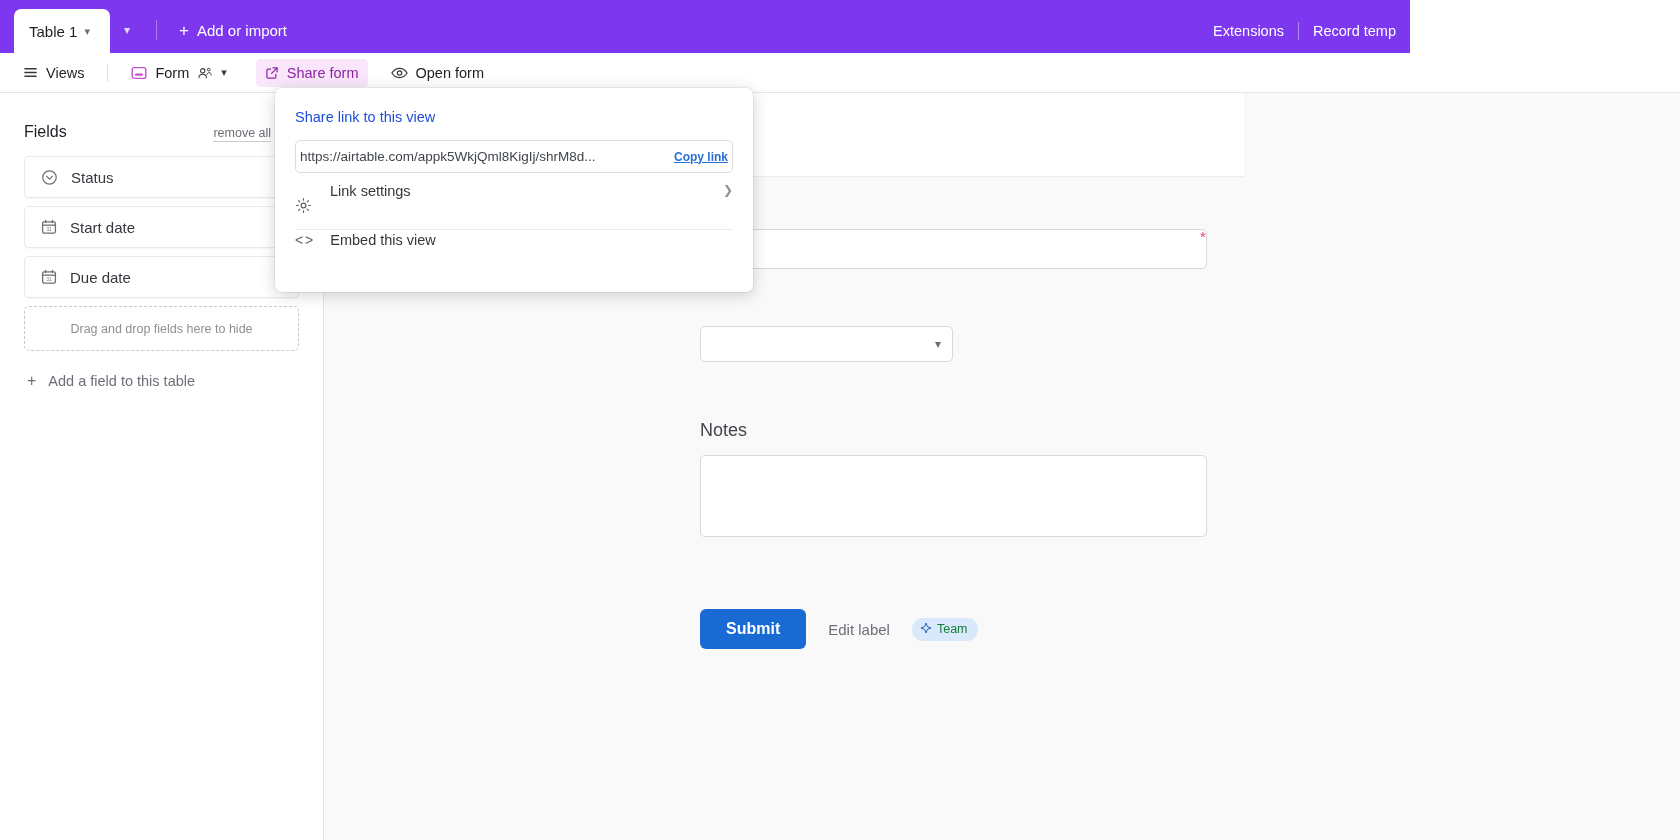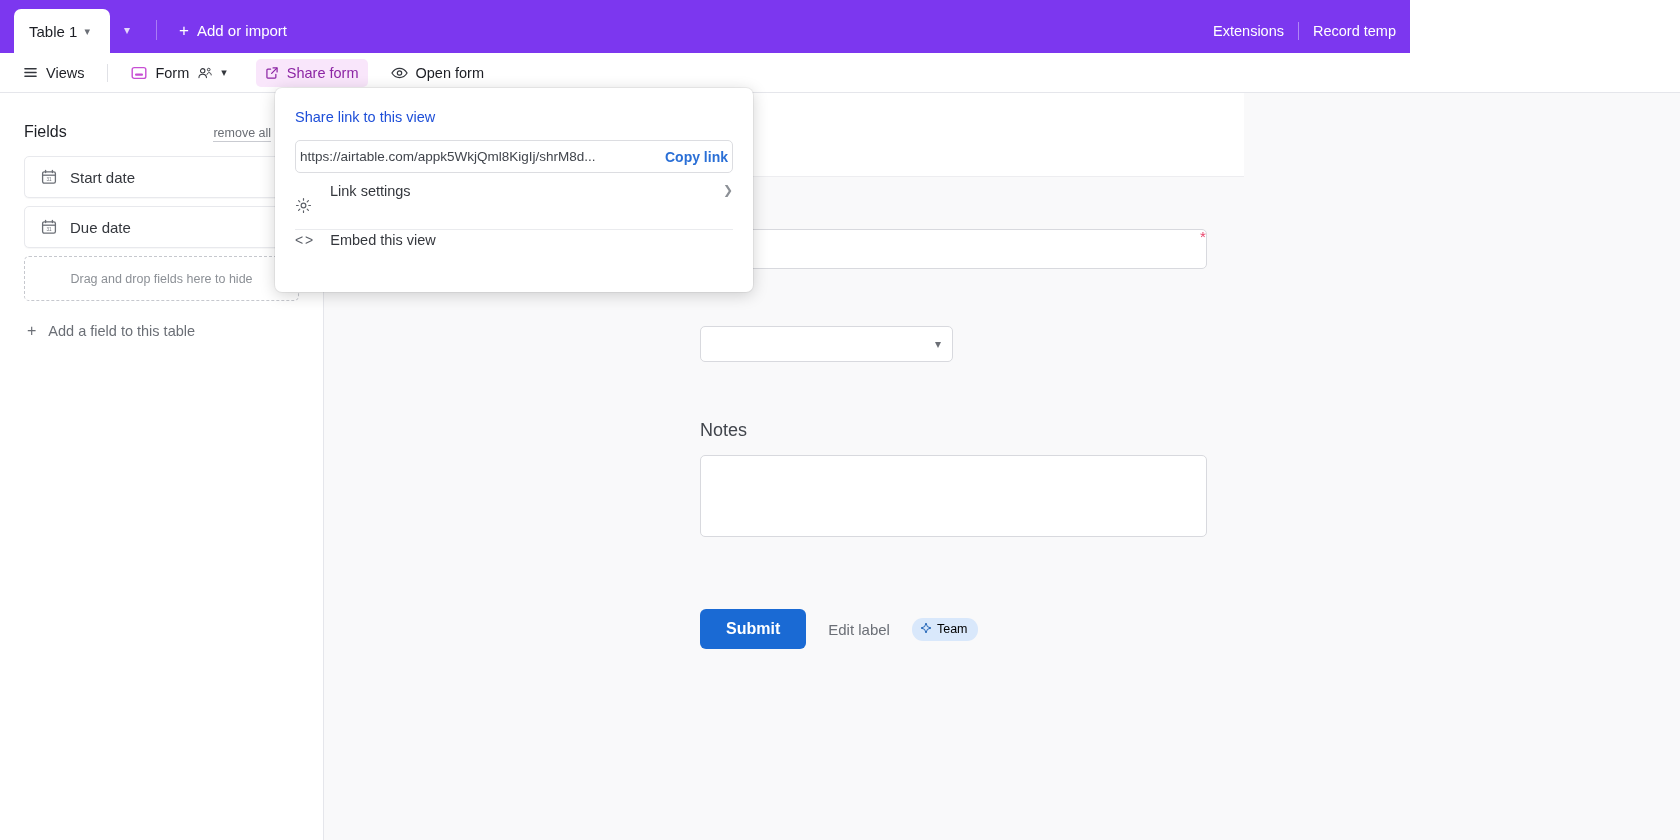"Copy link" .pop-copy { font-size: 14px -> 12px; text-decoration: none -> underline }
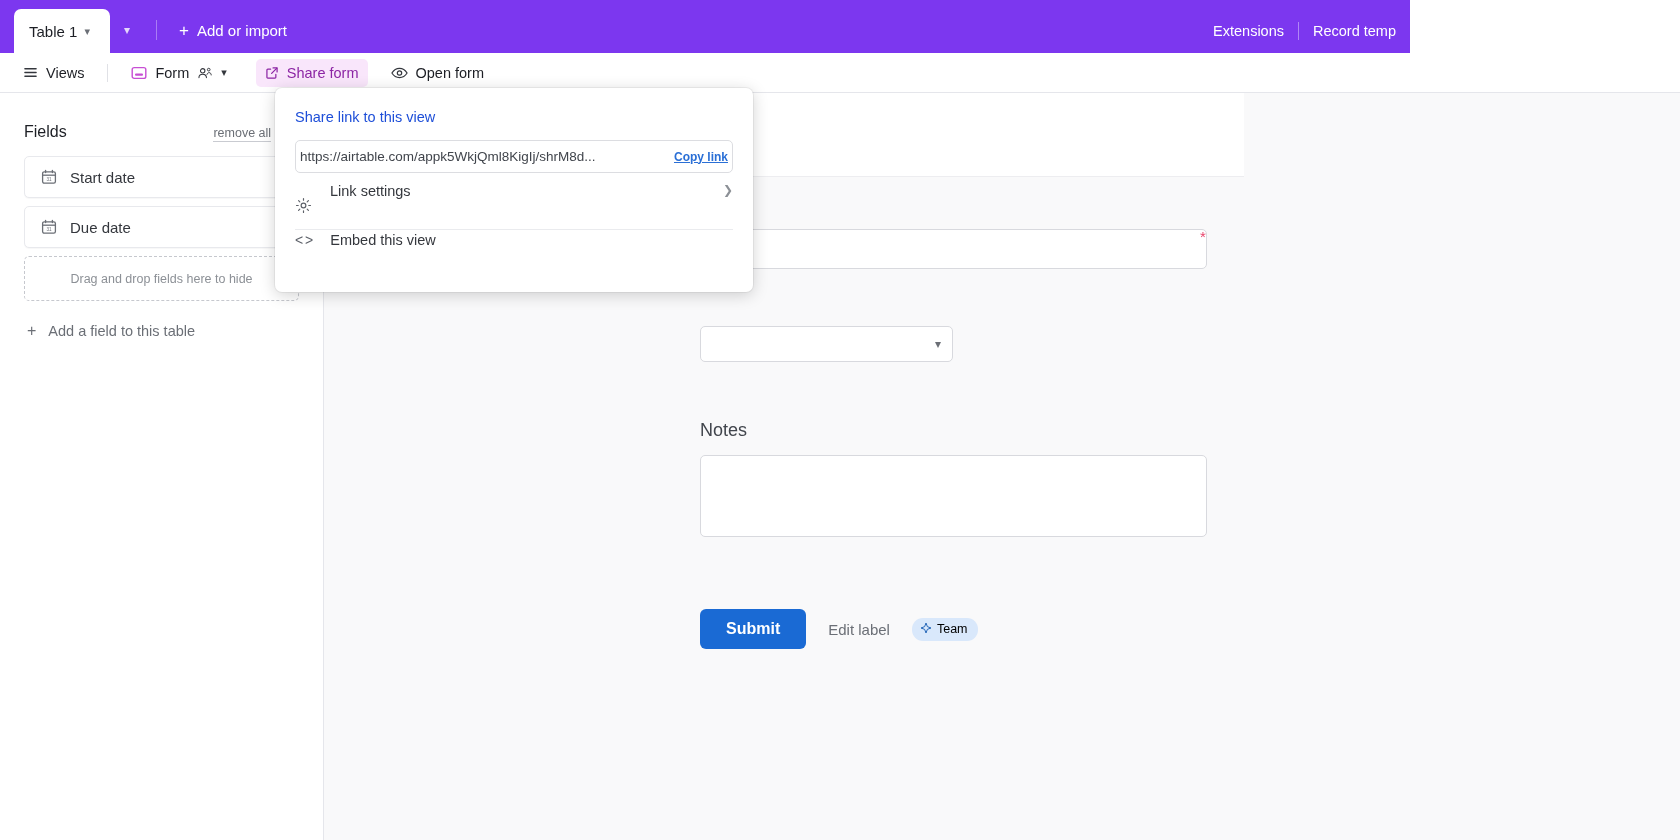"Status" div.field-row { html: none -> <div> <span> <svg> <circle></circle> <path></path> </svg> </span> <span>Status</span> </div> }
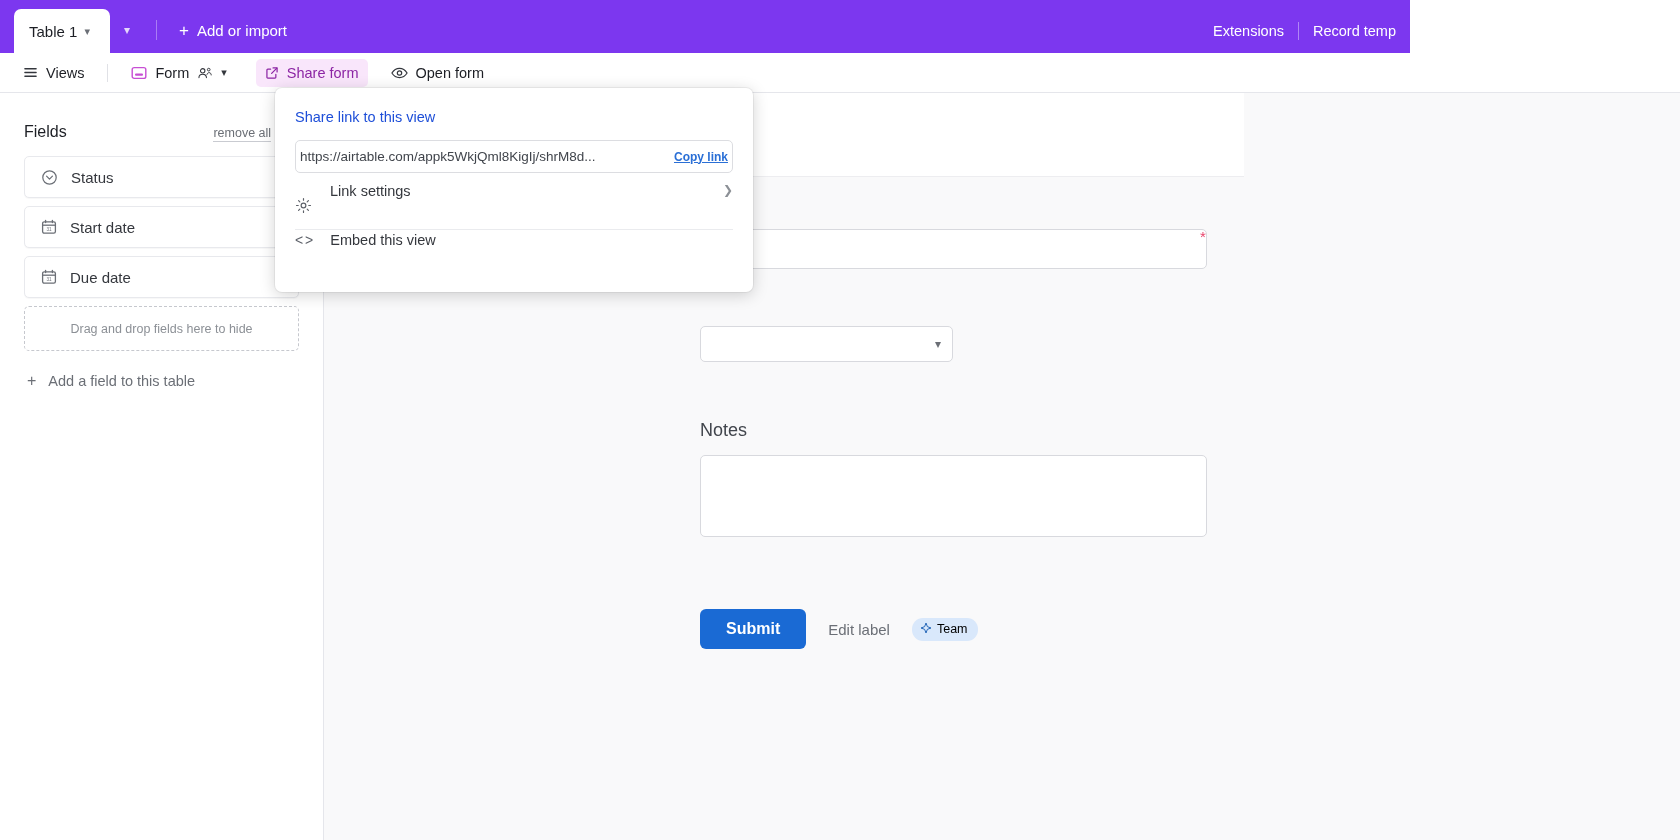"Team" .team-badge { color: #000000 -> #15803d }
